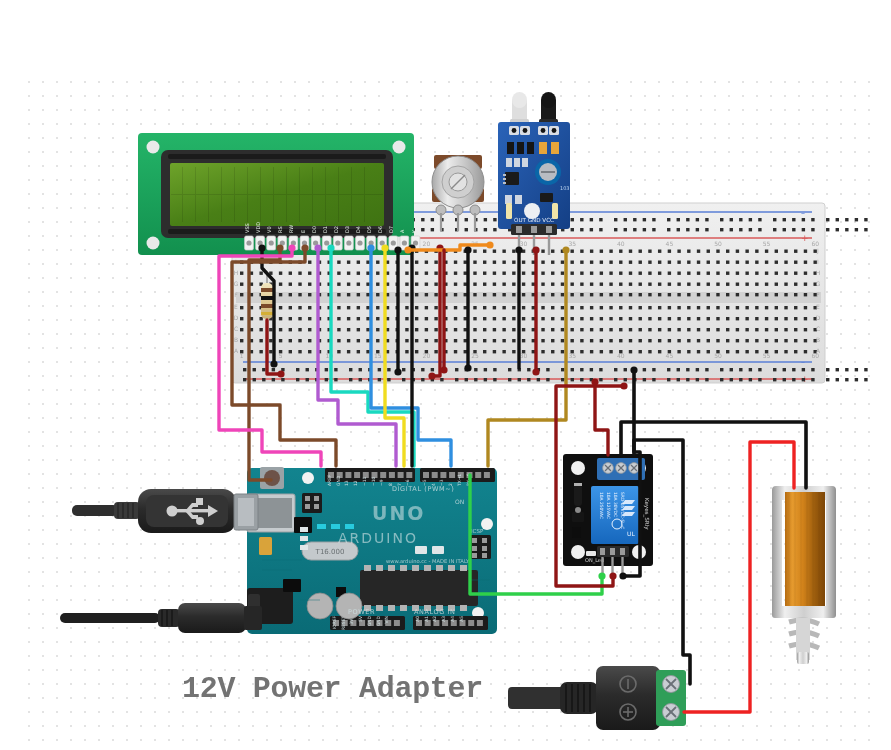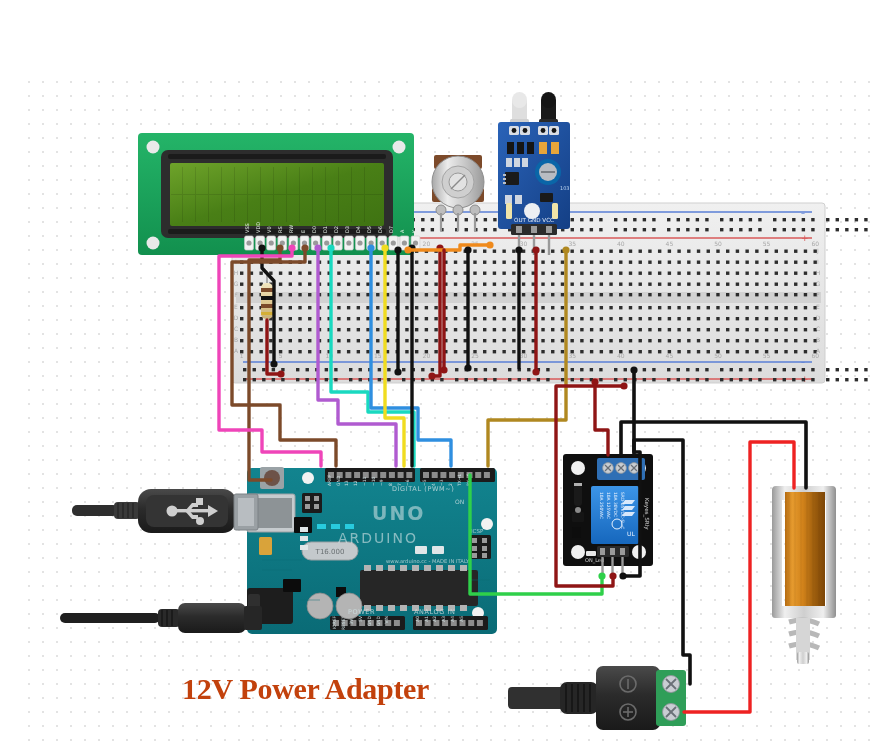"12V Power Adapter" .label-title { color: #c2410c -> #737373; font-family: Liberation Serif, serif -> Liberation Mono, monospace }
